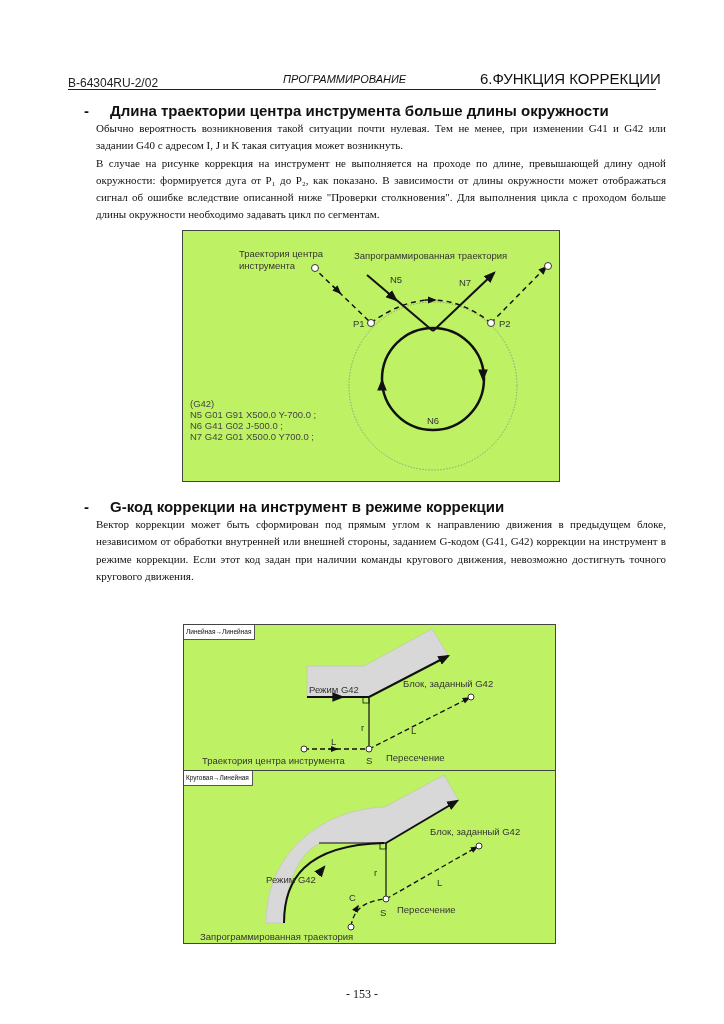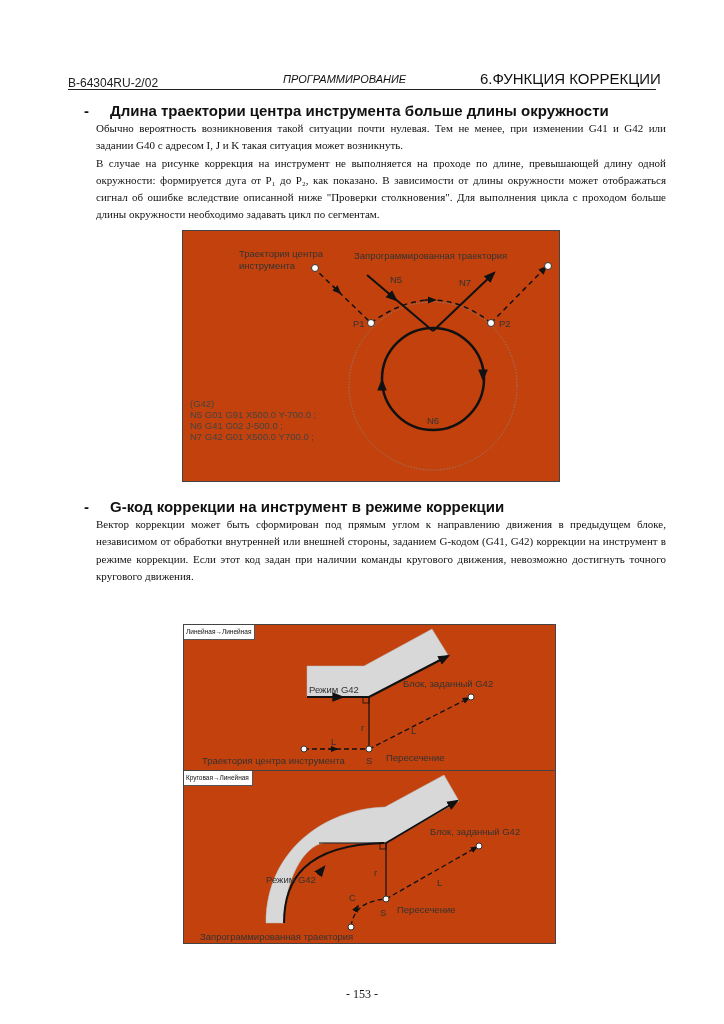"Траектория центра" .fig { background: #c2410c -> #bef264 }
